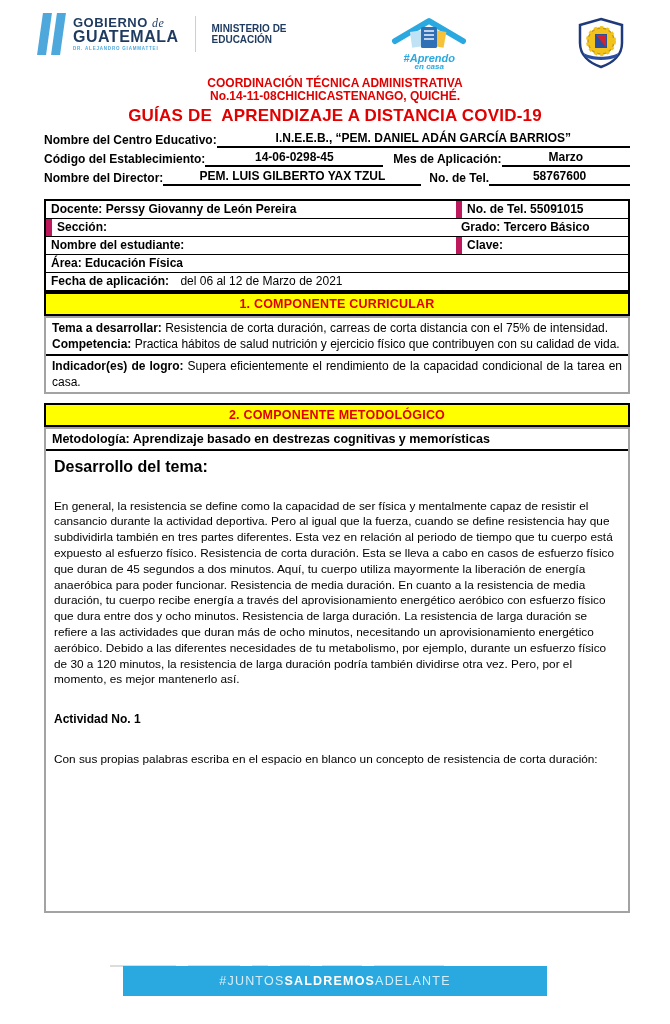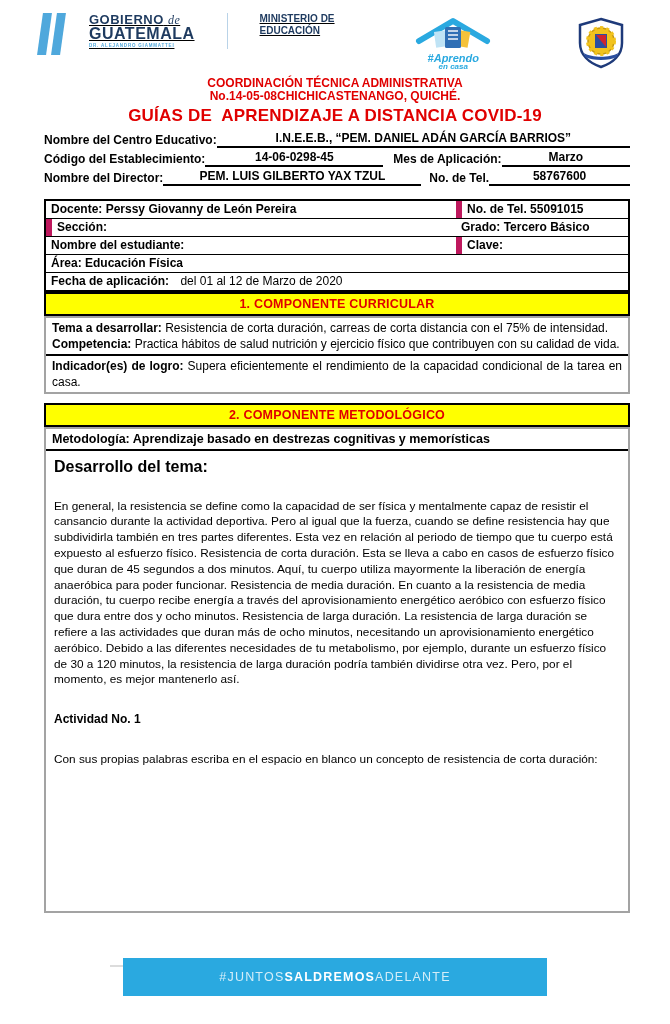"GOBIERNO de" .gov-logo { align-items: flex-start -> center; gap: 24px -> 8px; text-decoration: underline -> none }
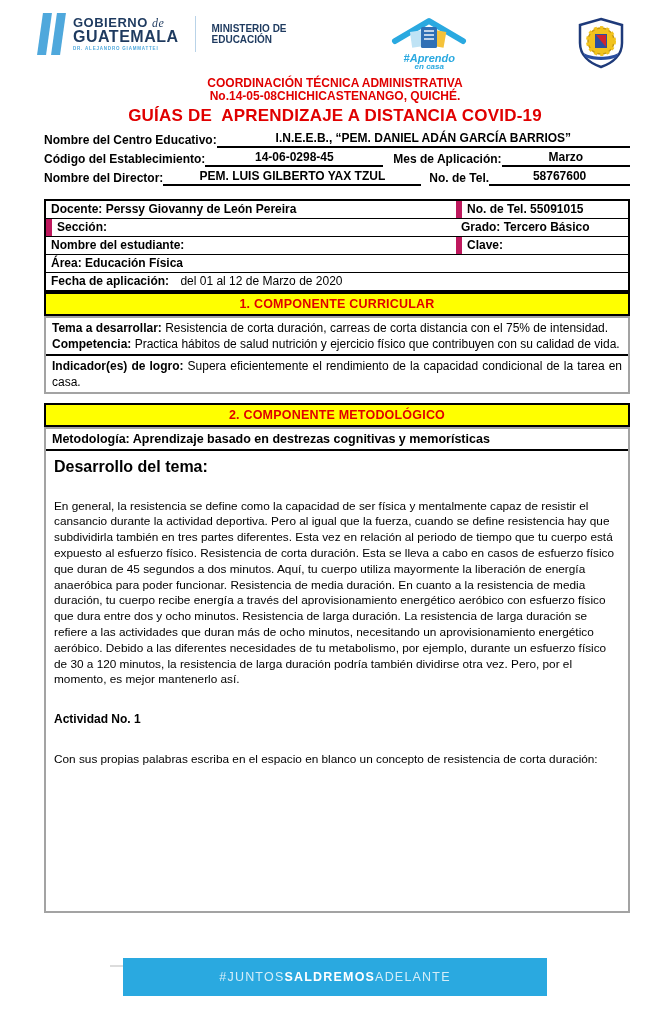"No.14-05-08CHICHICASTENANGO, QUICHÉ." div.coord-line { text: No.14-05-08CHICHICASTENANGO -> No.14-11-08CHICHICASTENANGO }
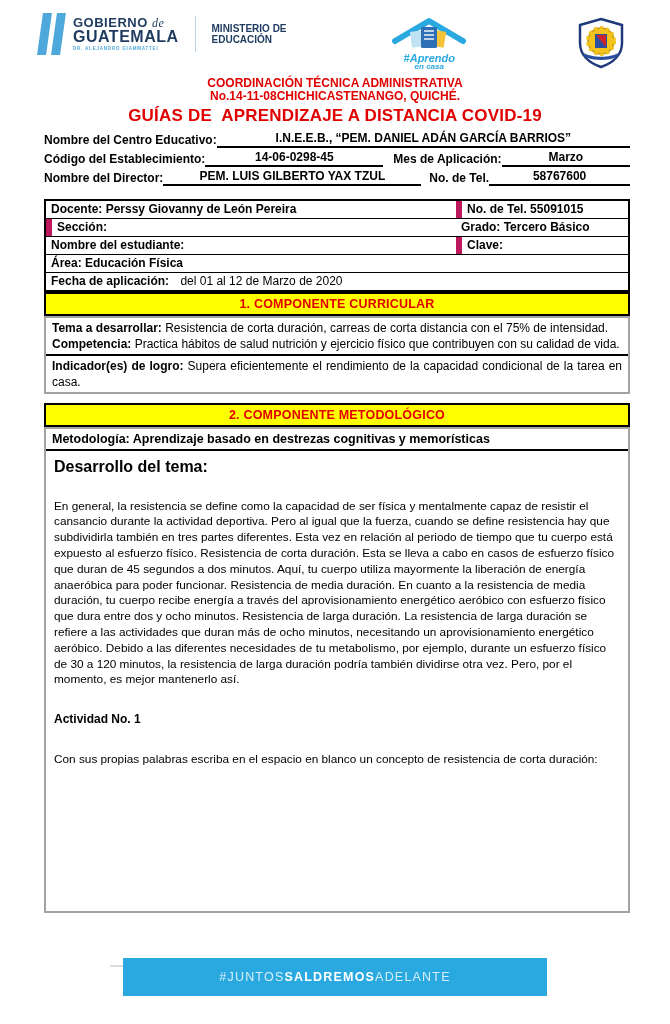"del 01 al 12 de" span.normal { text: 01 al 12 de Marzo de 2020 -> 06 al 12 de Marzo de 2021 }
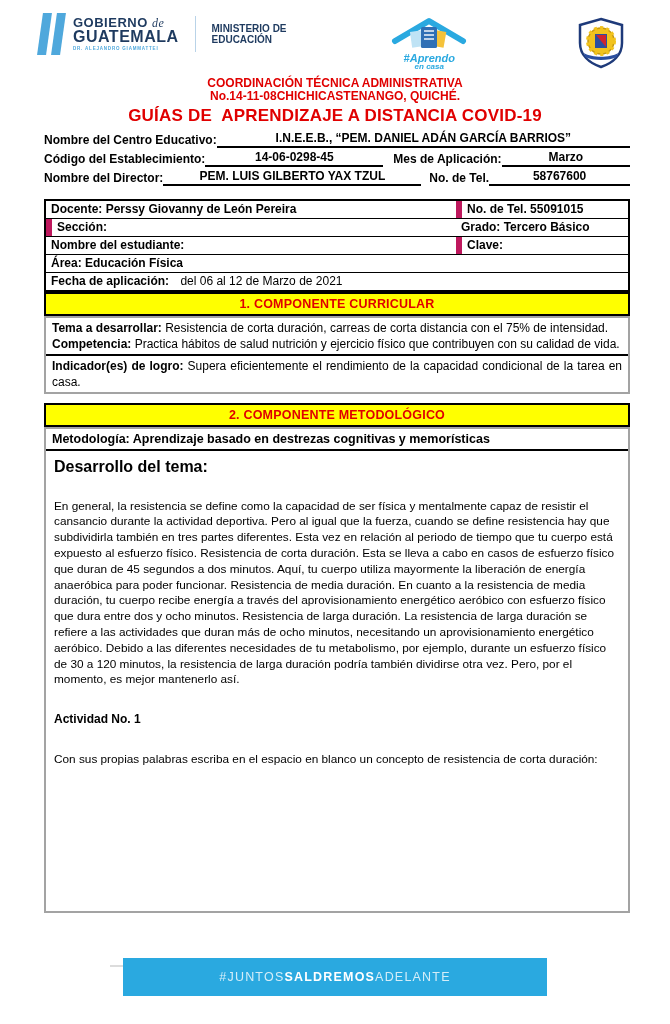"#JUNTOS" .footer-bar { height: 38px -> 30px }
